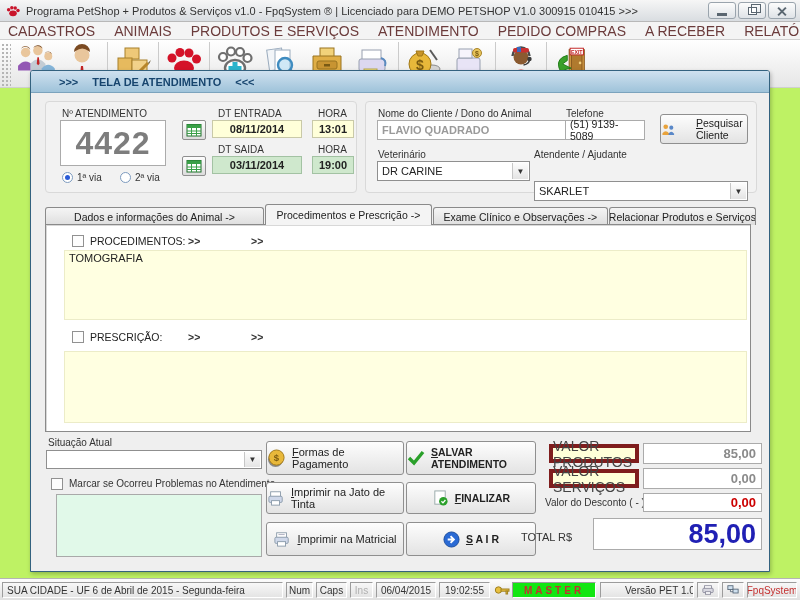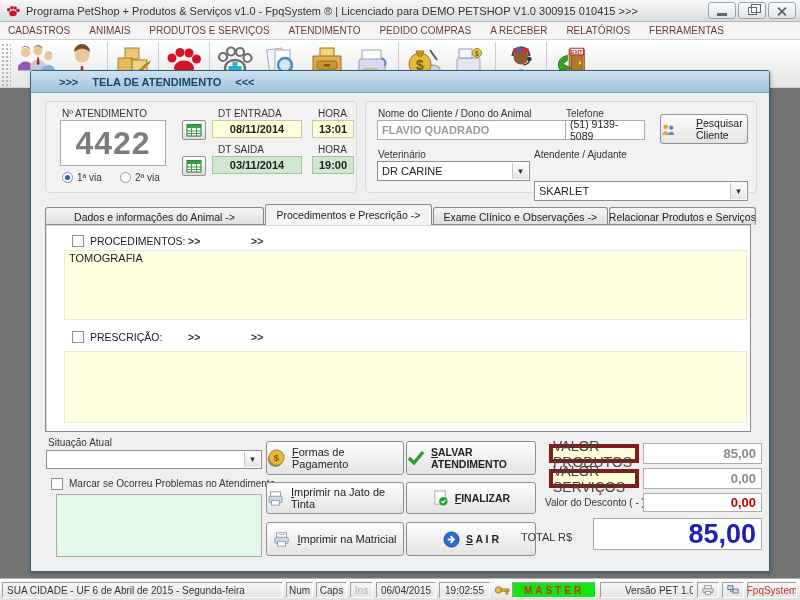"Programa PetShop + Produtos &" .screen { background: #737373 -> #bef264 }
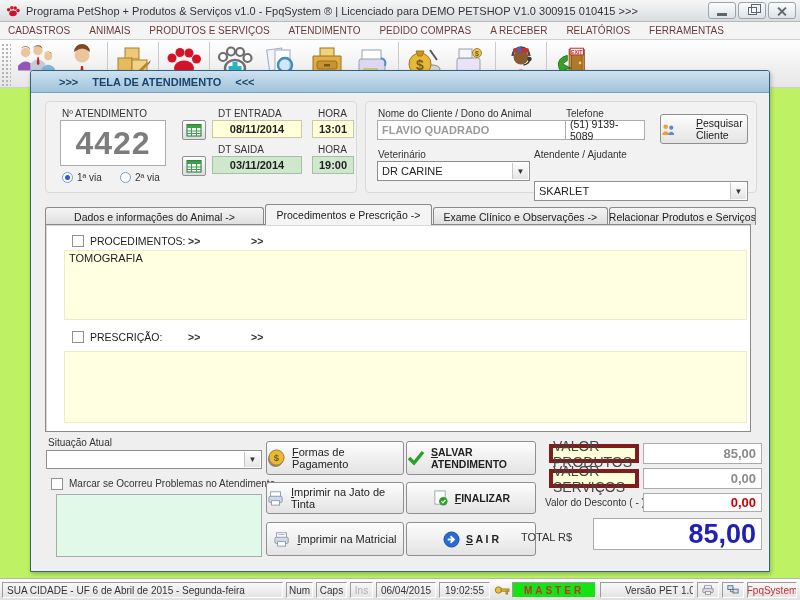"CADASTROS" .menu-item { font-size: 10px -> 14px }
